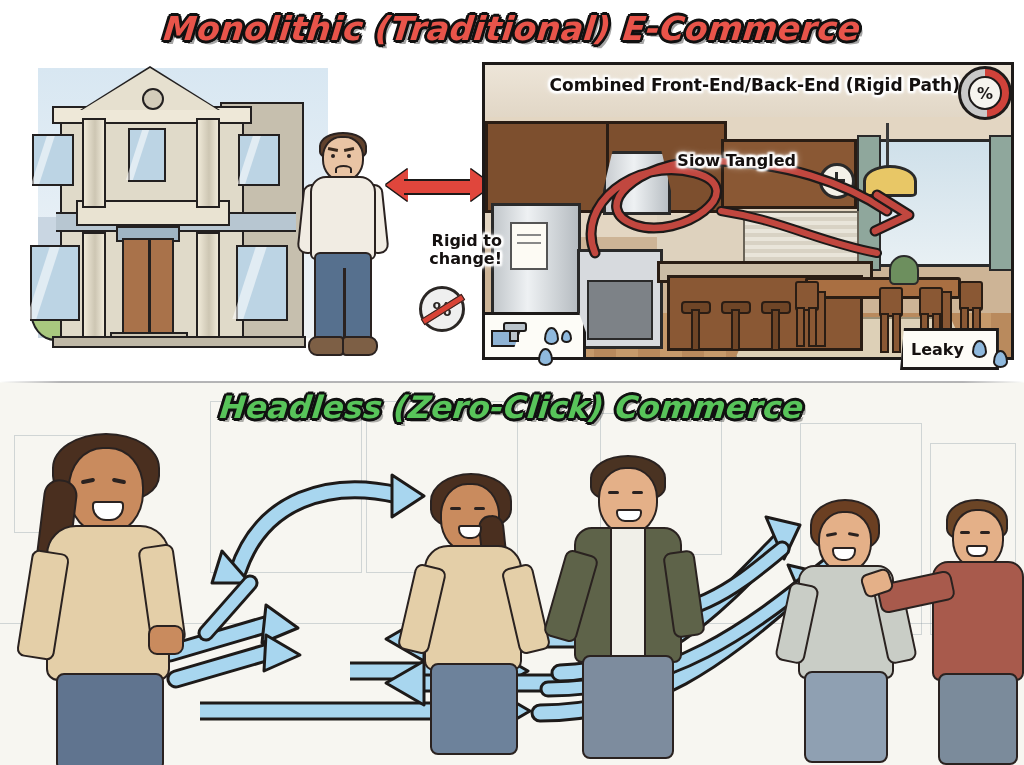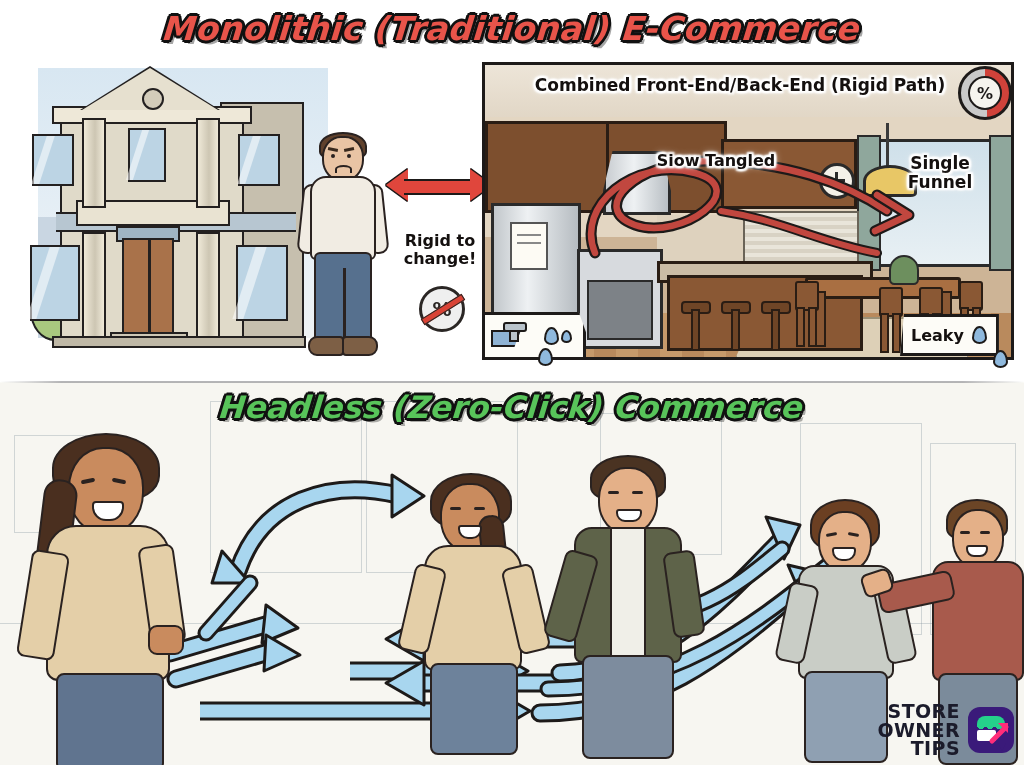"Combined Front-End/Back-End (Rigid Path)" .ctr { text-align: center -> right }
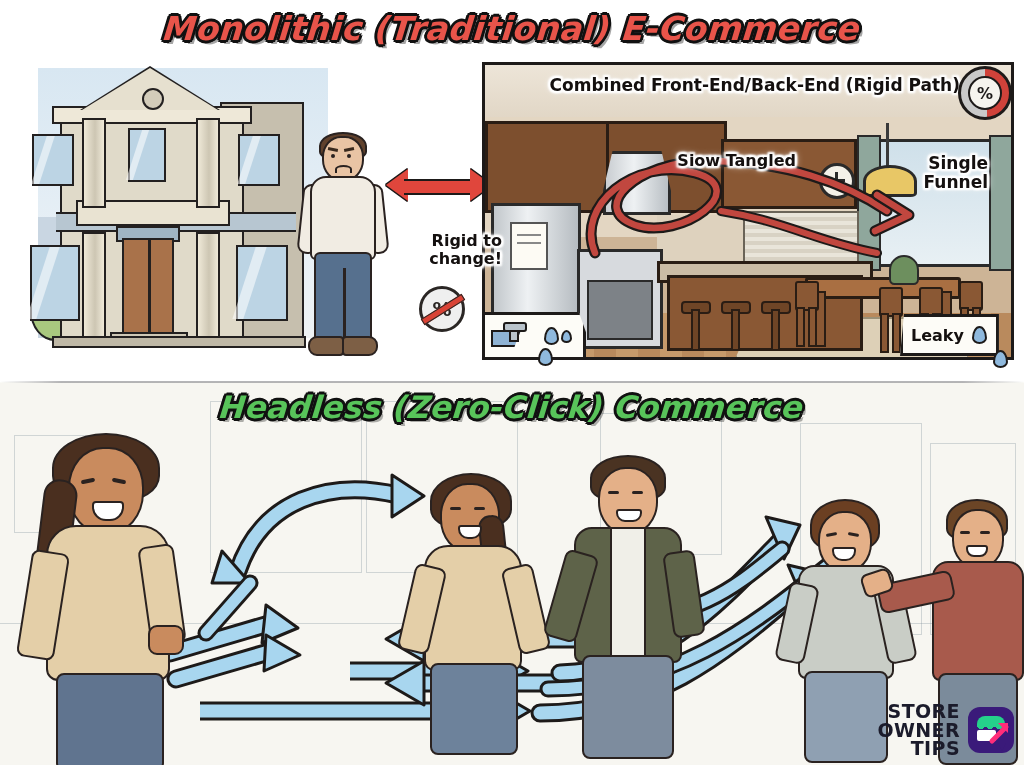"Single" div.lbl { html: <div> <div>Single</div> <div>Funnel</div> </div> -> none }
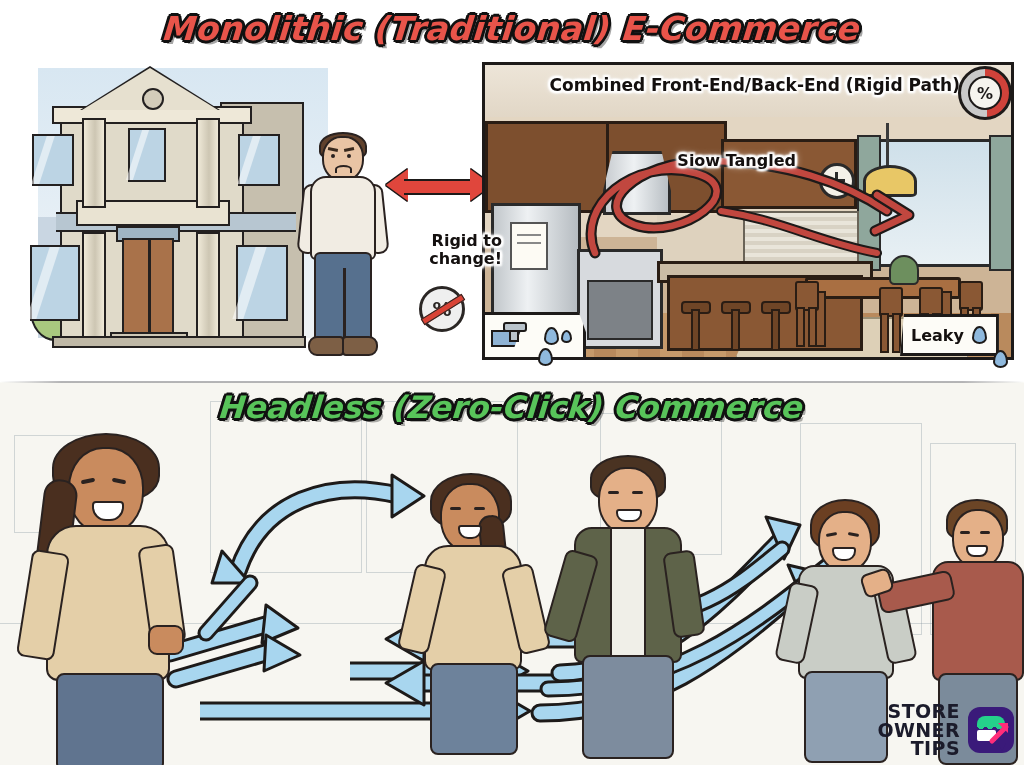"Leaky" #ribbon-right { top: 314px -> 328px }
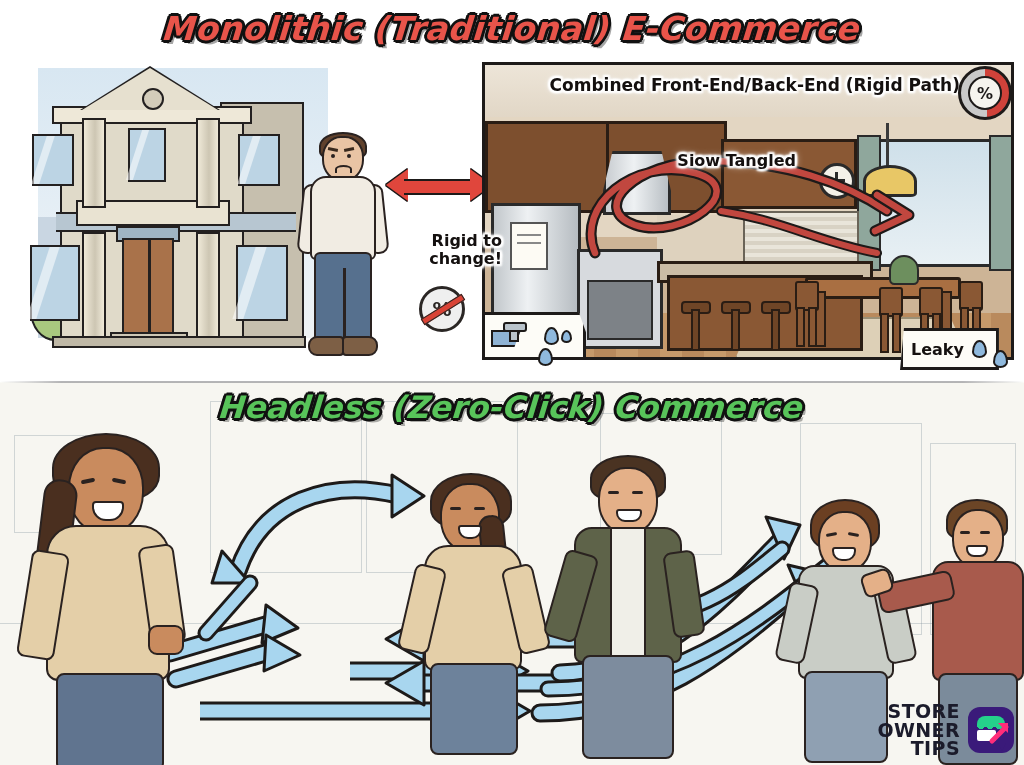"STORE" div { html: <div> <div> <div>STORE</div> <div>OWNER</div> <div>TIPS</div> </div> <div> <div></div> <div></div> <svg> <path></path> <path></path> <path></path> </svg> </div> </div> -> none }
